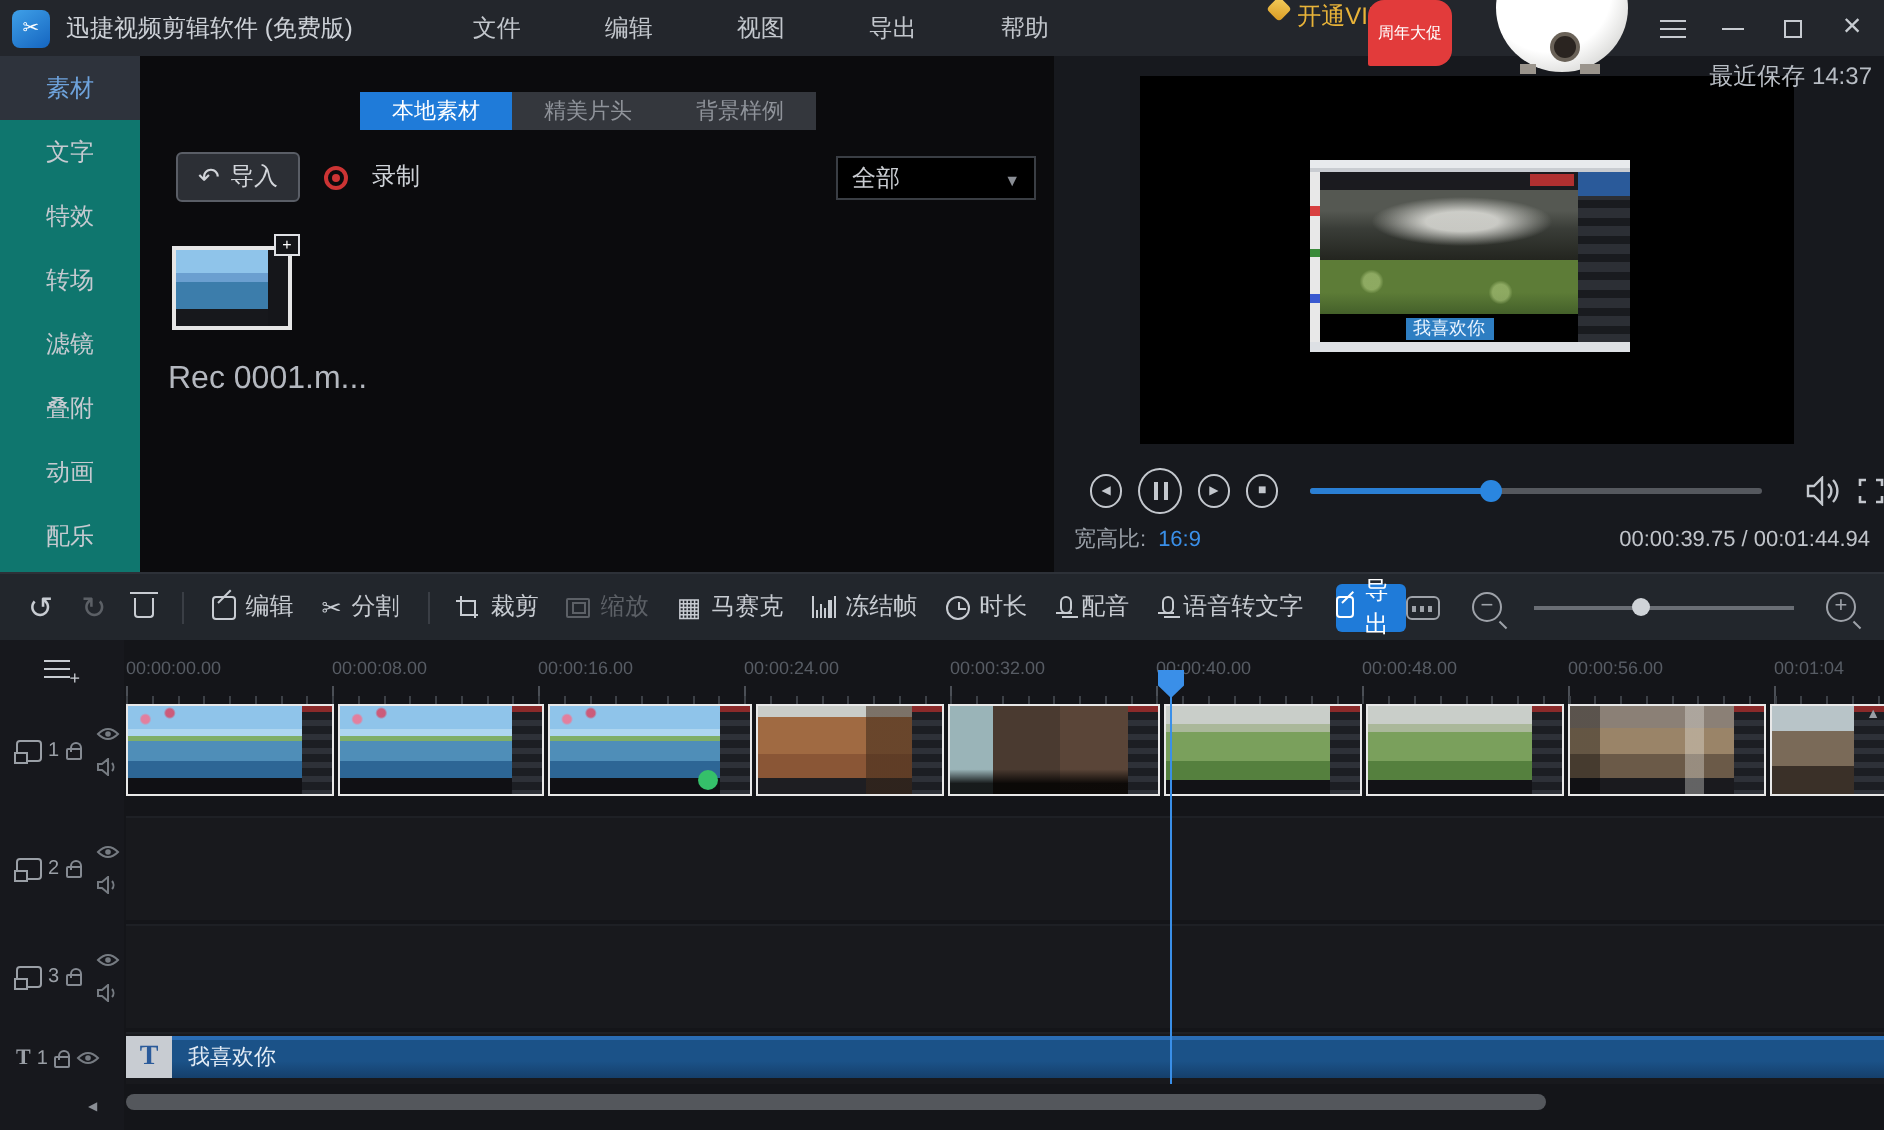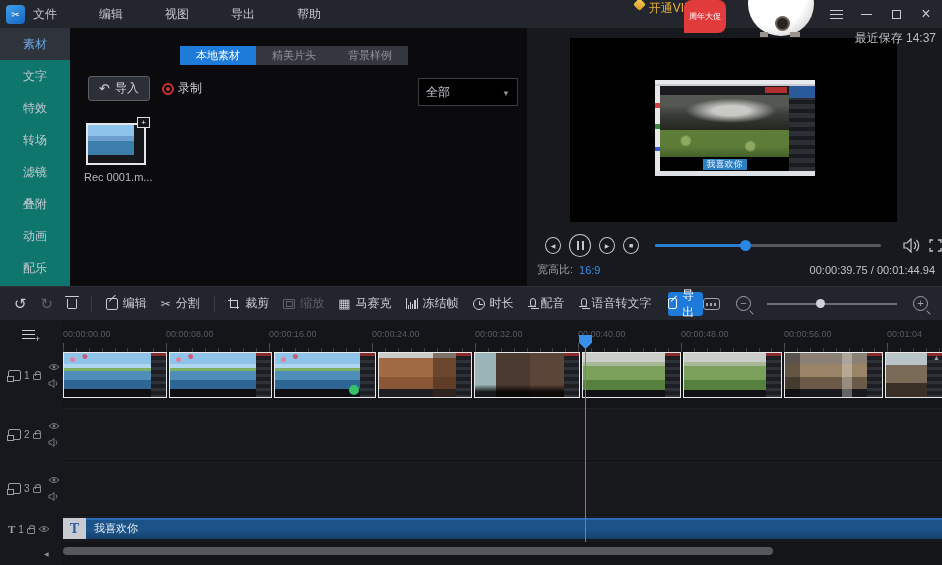"迅捷视频剪辑软件 (免费版)" div.app-title { html: none -> <div>迅捷视频剪辑软件 (免费版)</div> }
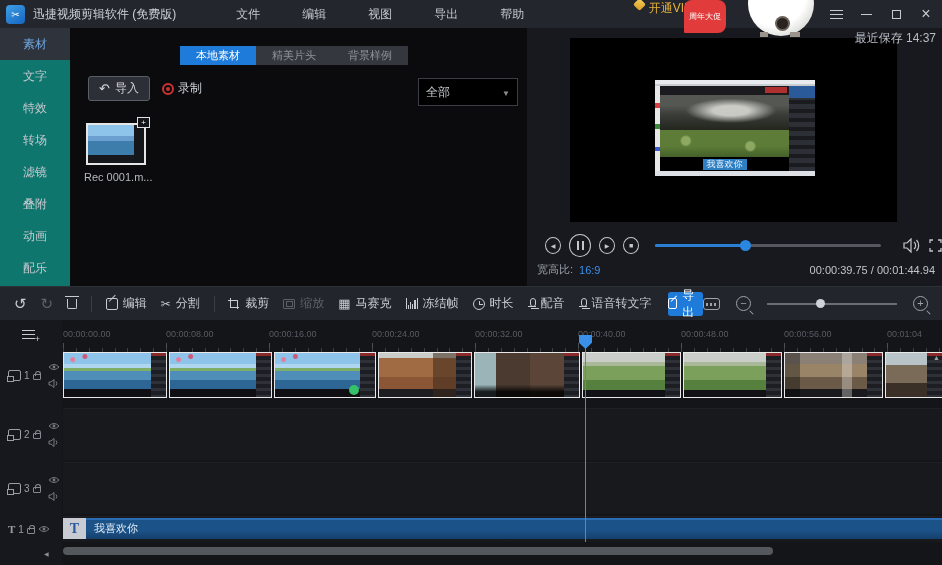"录制" .record { gap: 4px -> 12px }
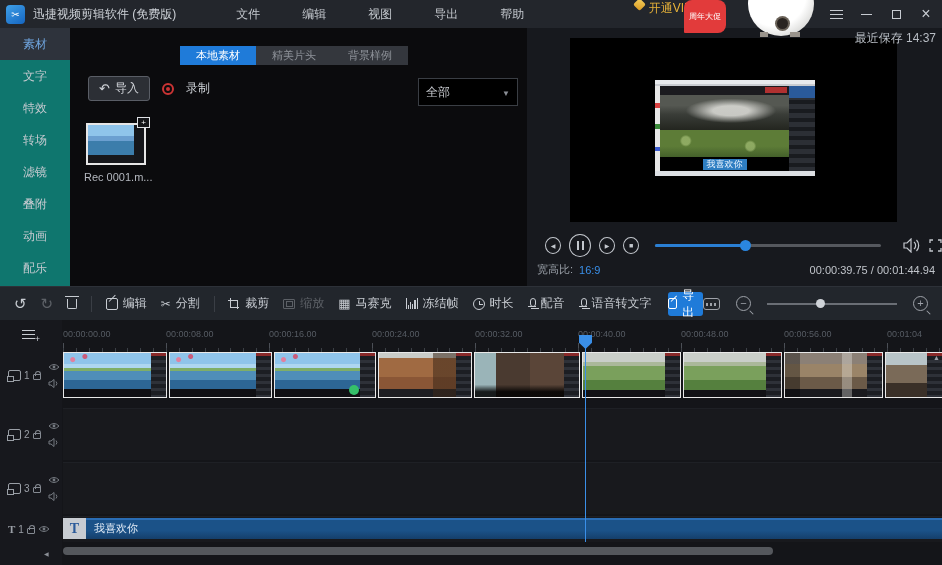"全部" .filter { height: 28px -> 22px }
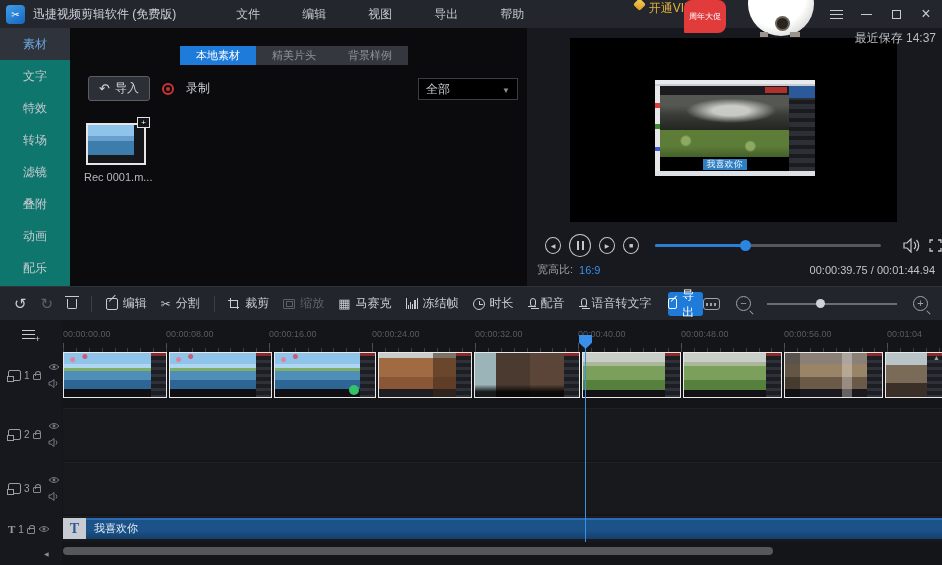"Rec 0001.m..." .media-name { font-size: 11px -> 16px; margin-top: 6px -> 16px }
